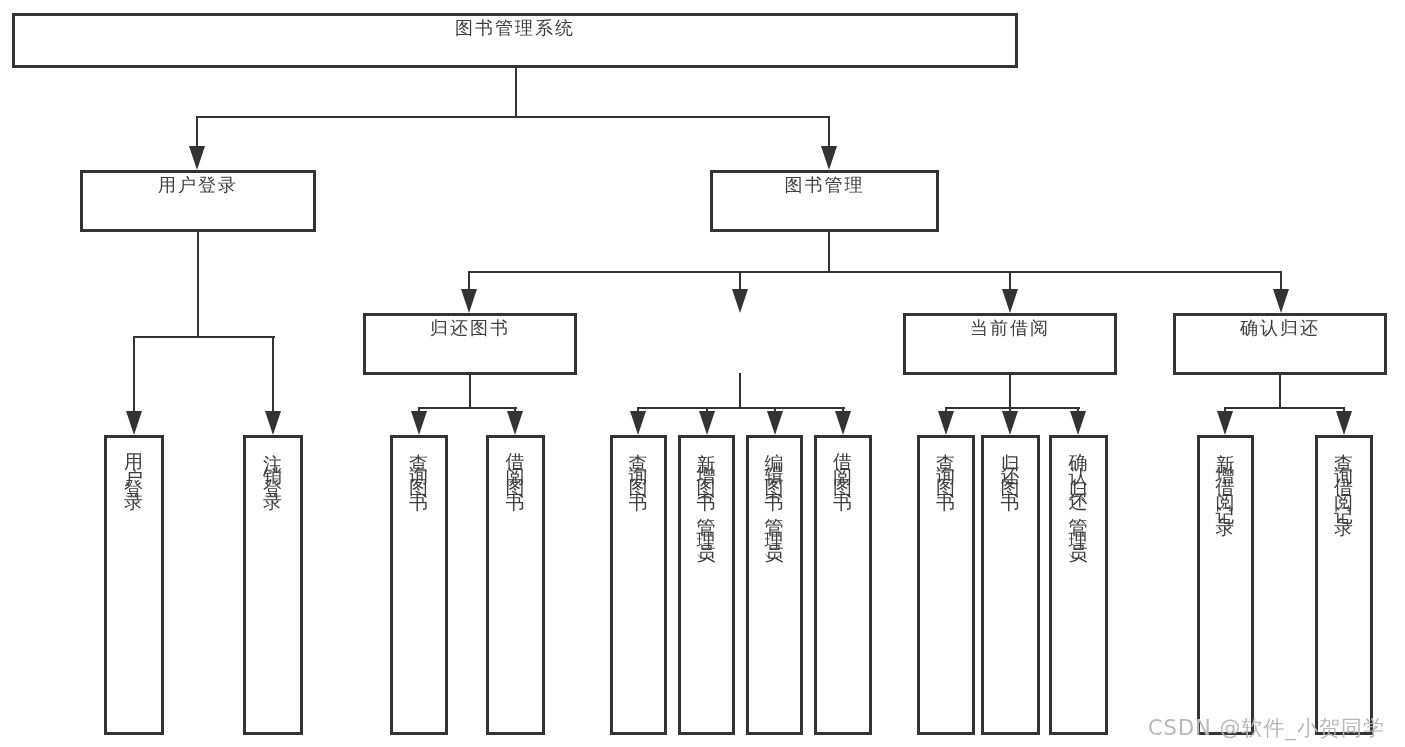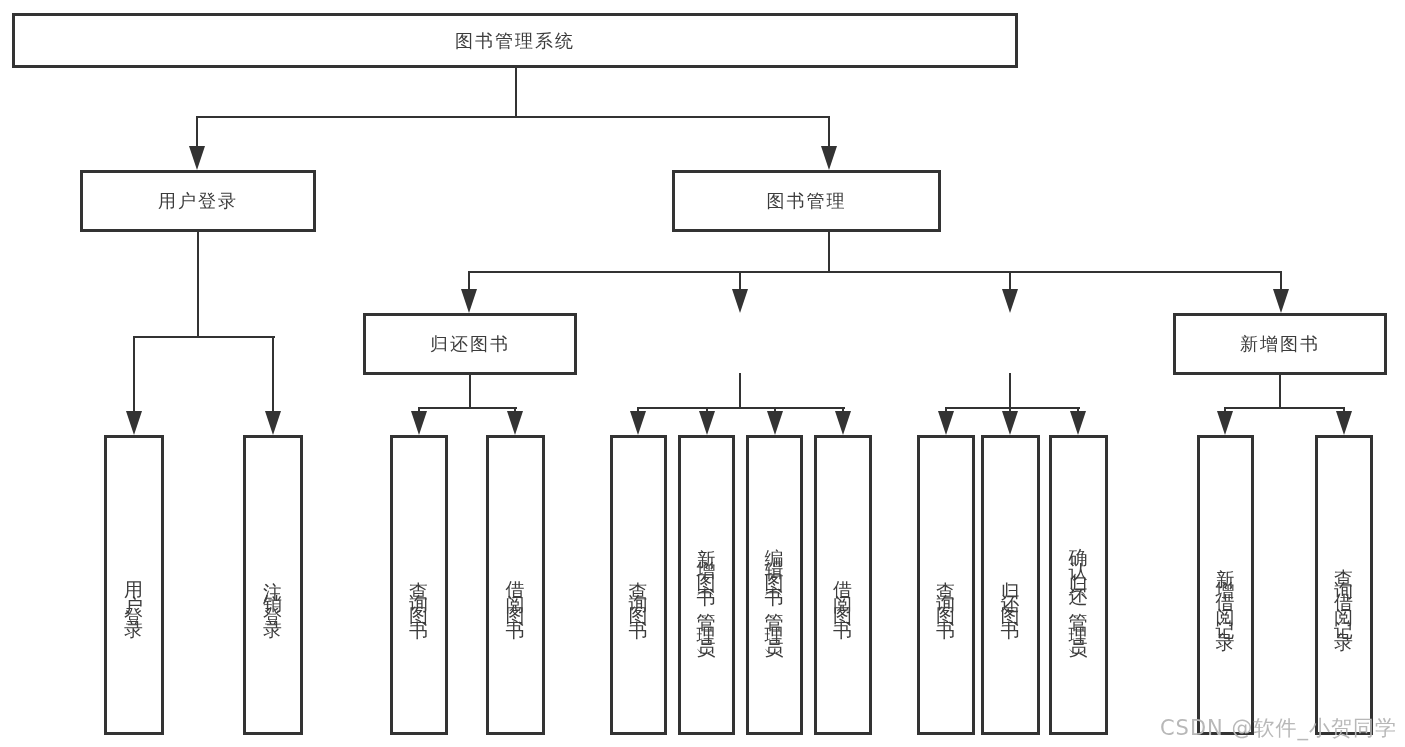"图书管理系统" .box { align-items: center -> flex-start }
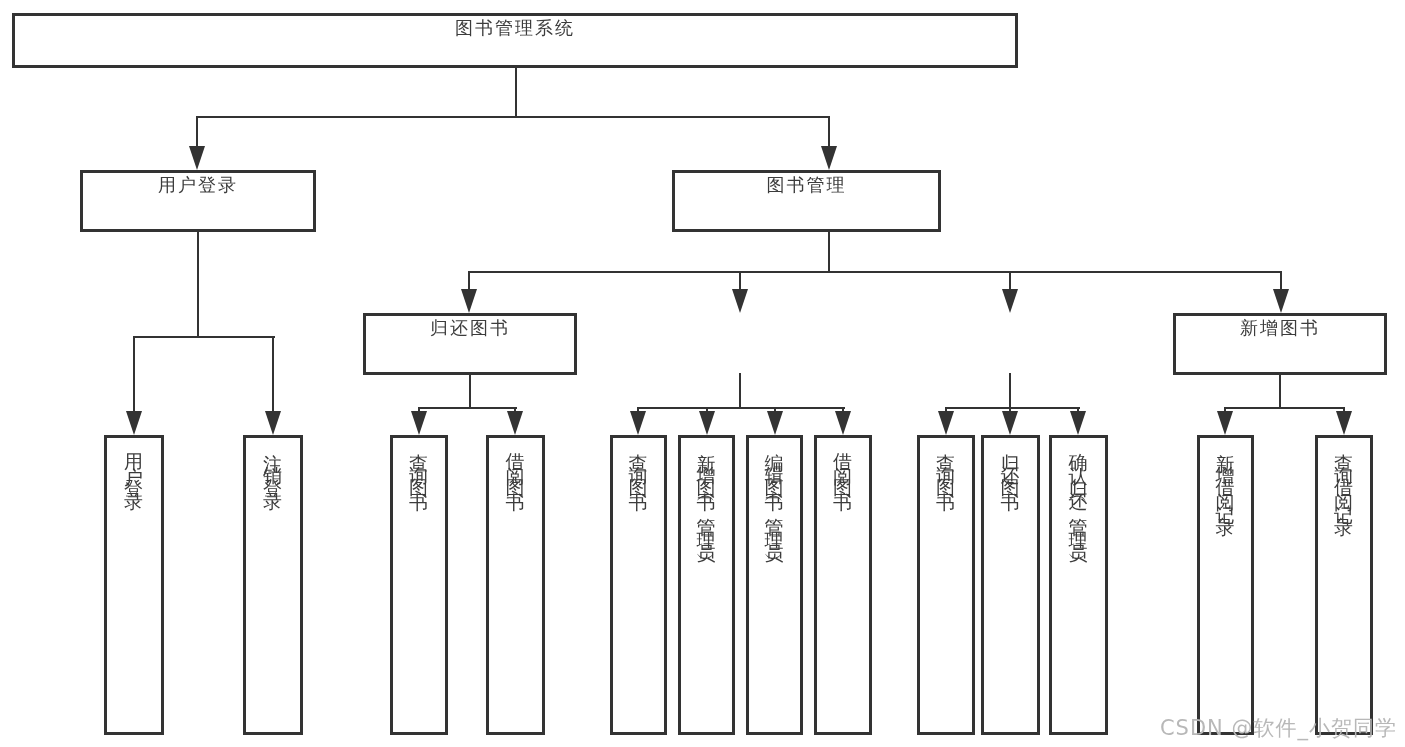"图书管理" div.box { left: 672px -> 710px; width: 269px -> 229px }
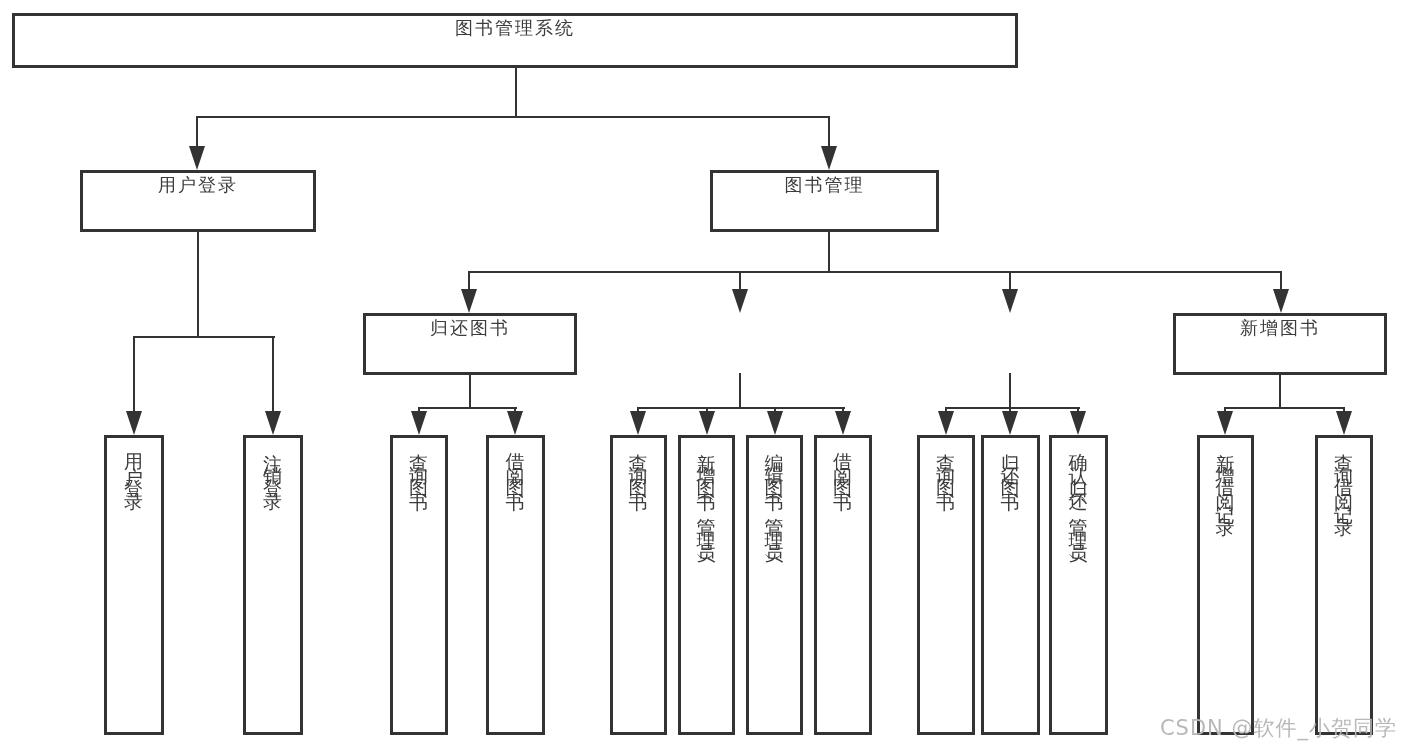"当前借阅" div.box { html: none -> <div> <span>当前借阅</span> </div> }
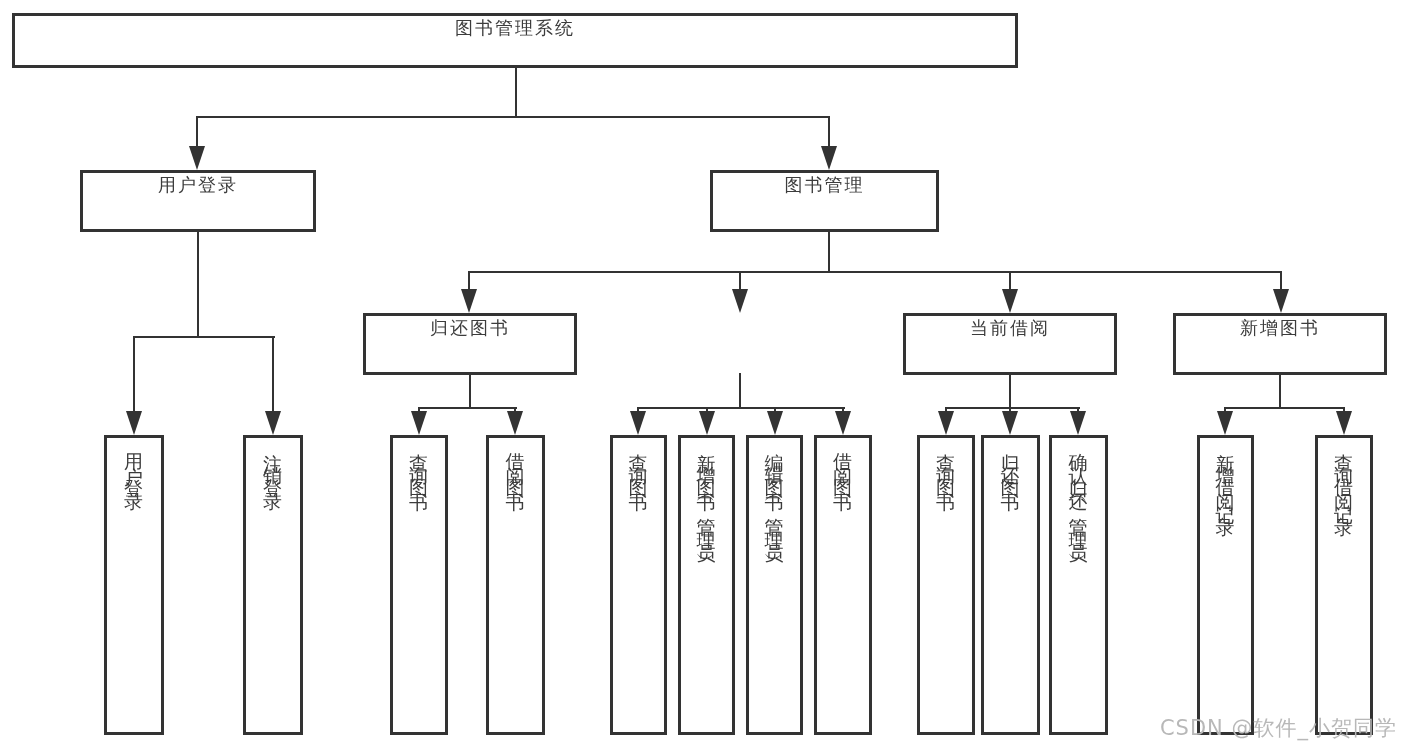"新增图书" span { text: 新增图书 -> 确认归还 }
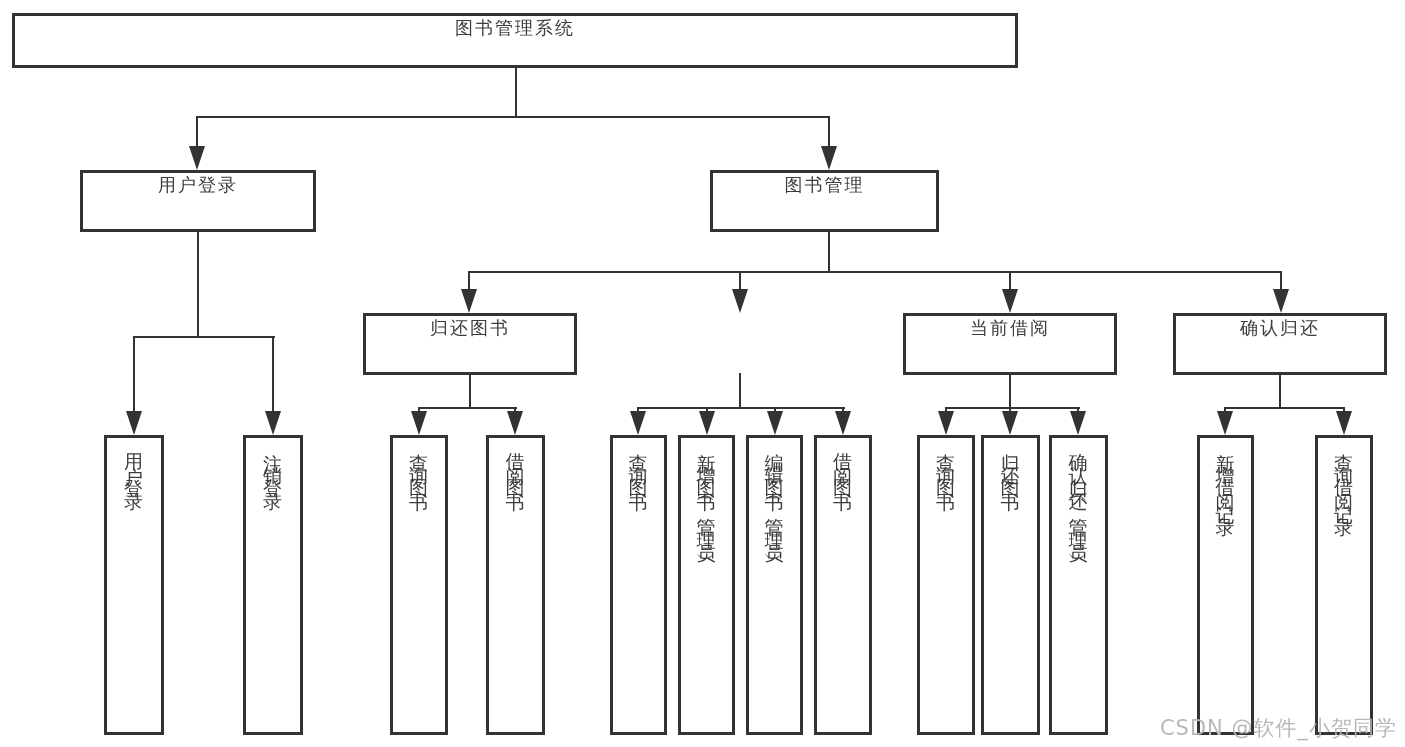"CSDN @软件_小贺同学" .watermark { right: 8px -> 20px }
